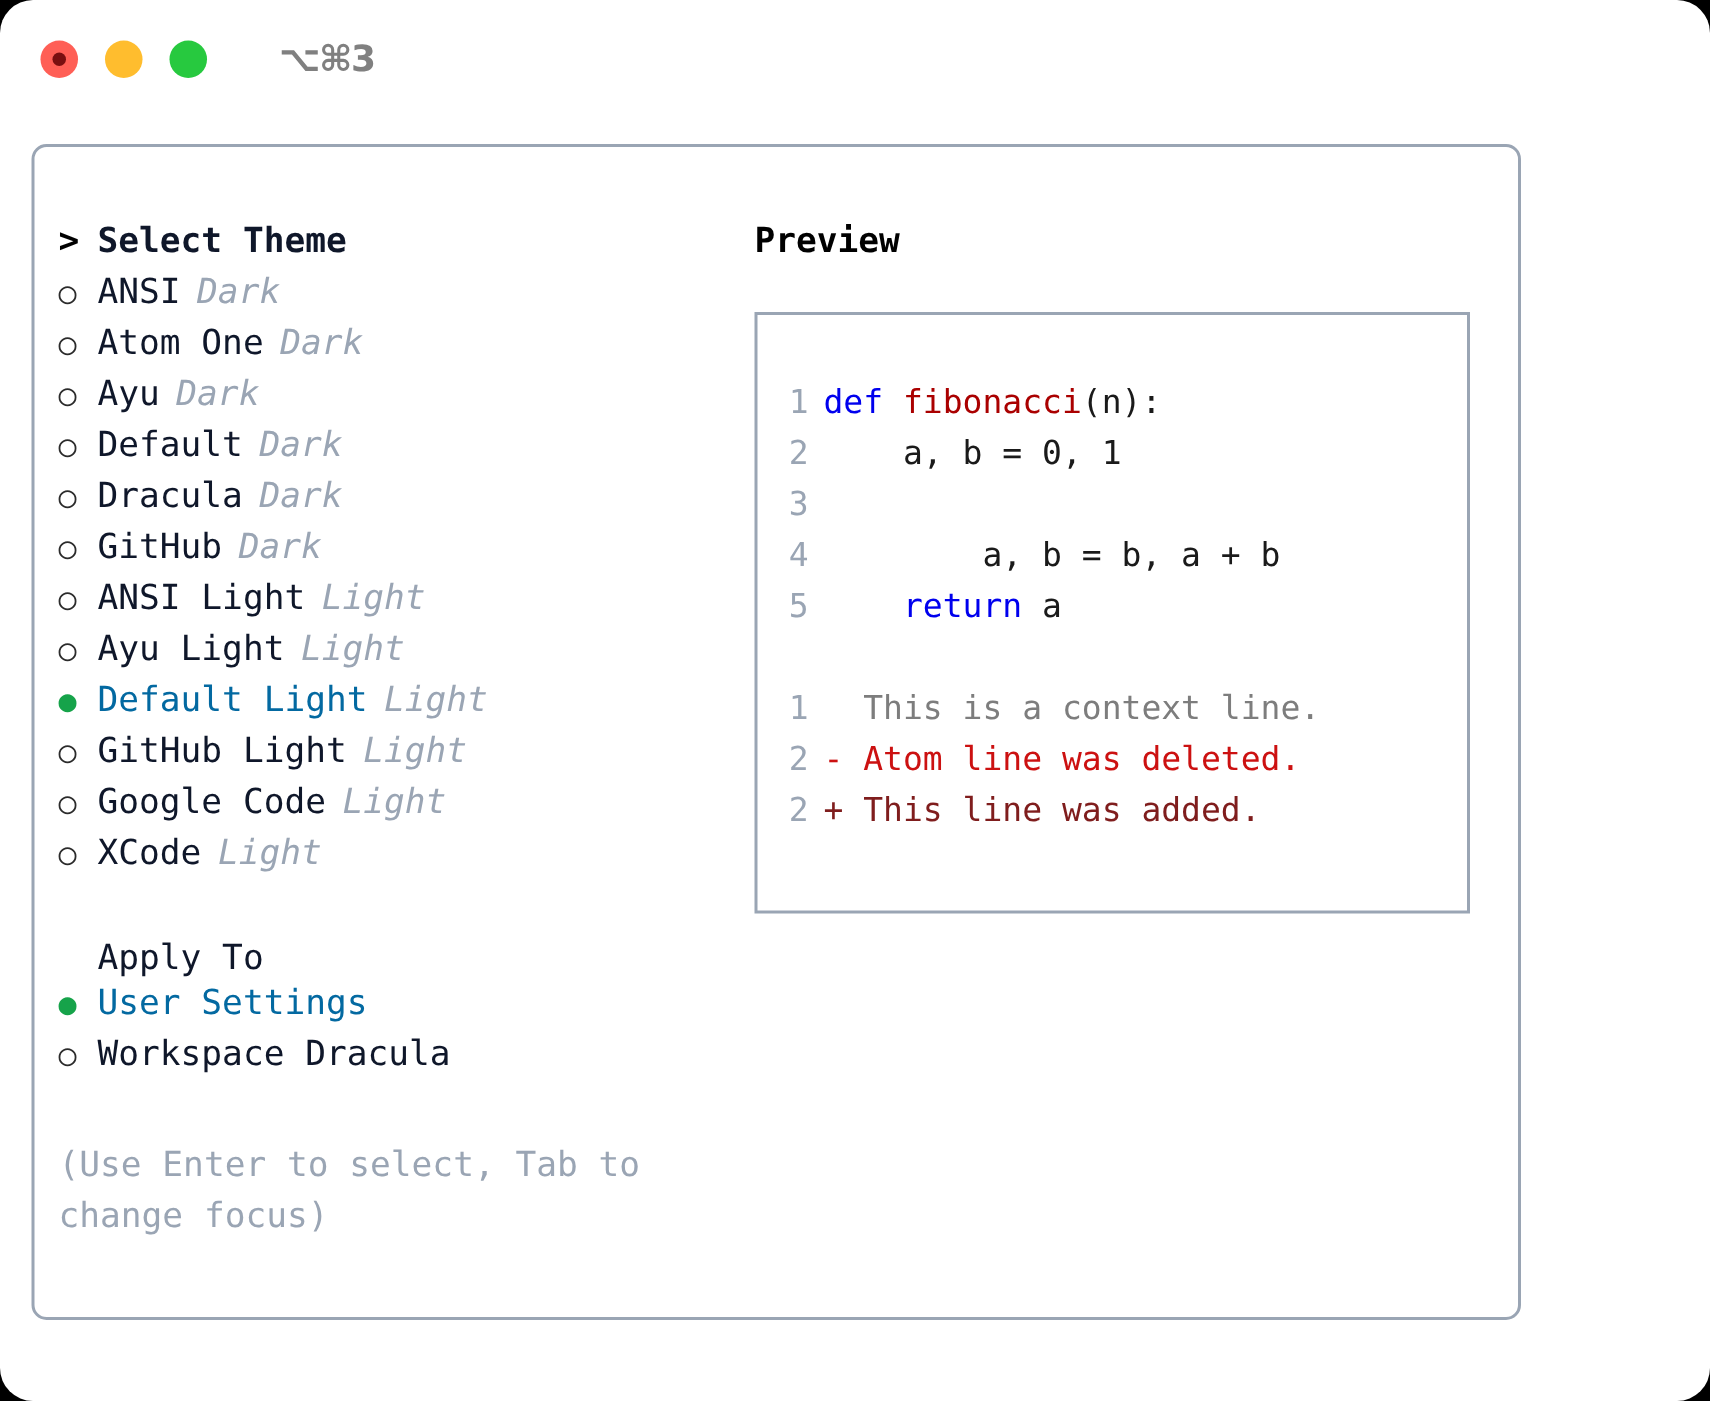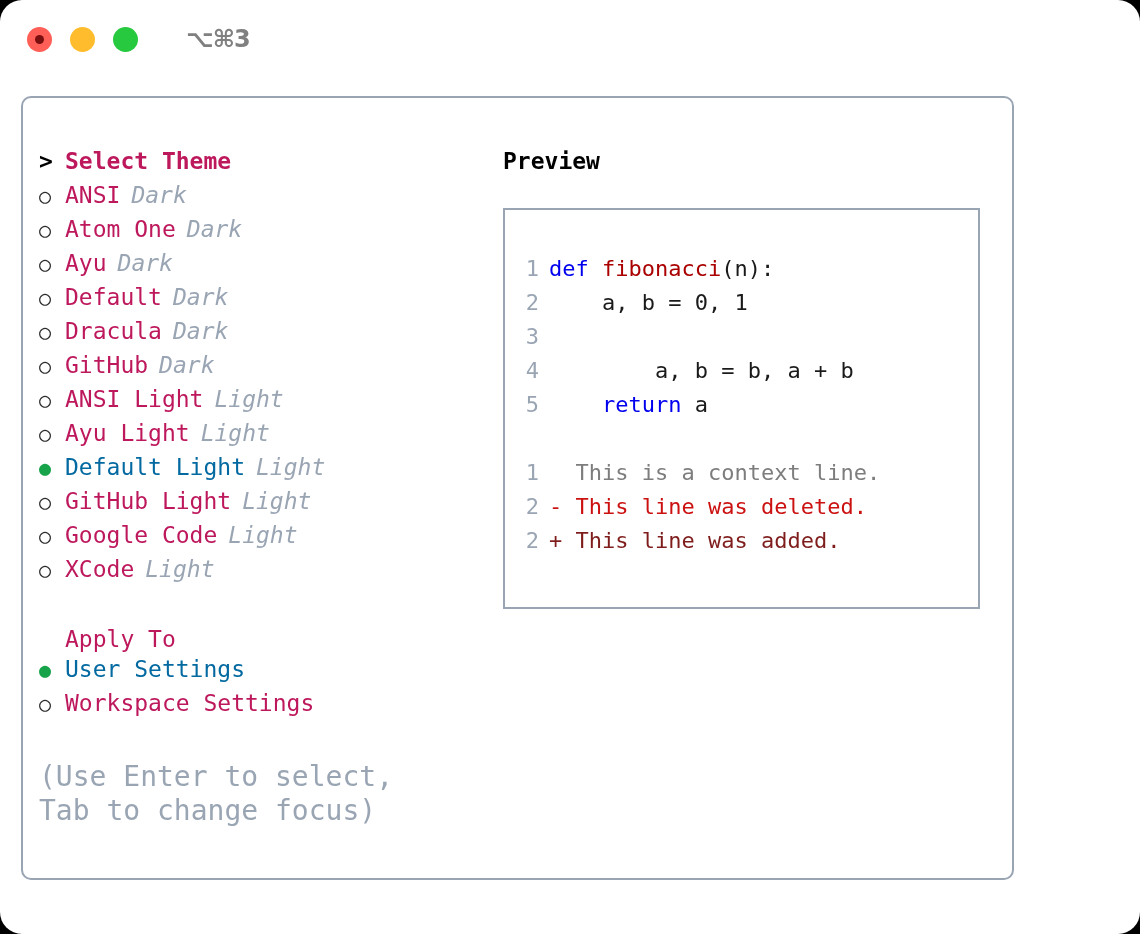"Select Theme" .name { color: #be185d -> #0f172a }
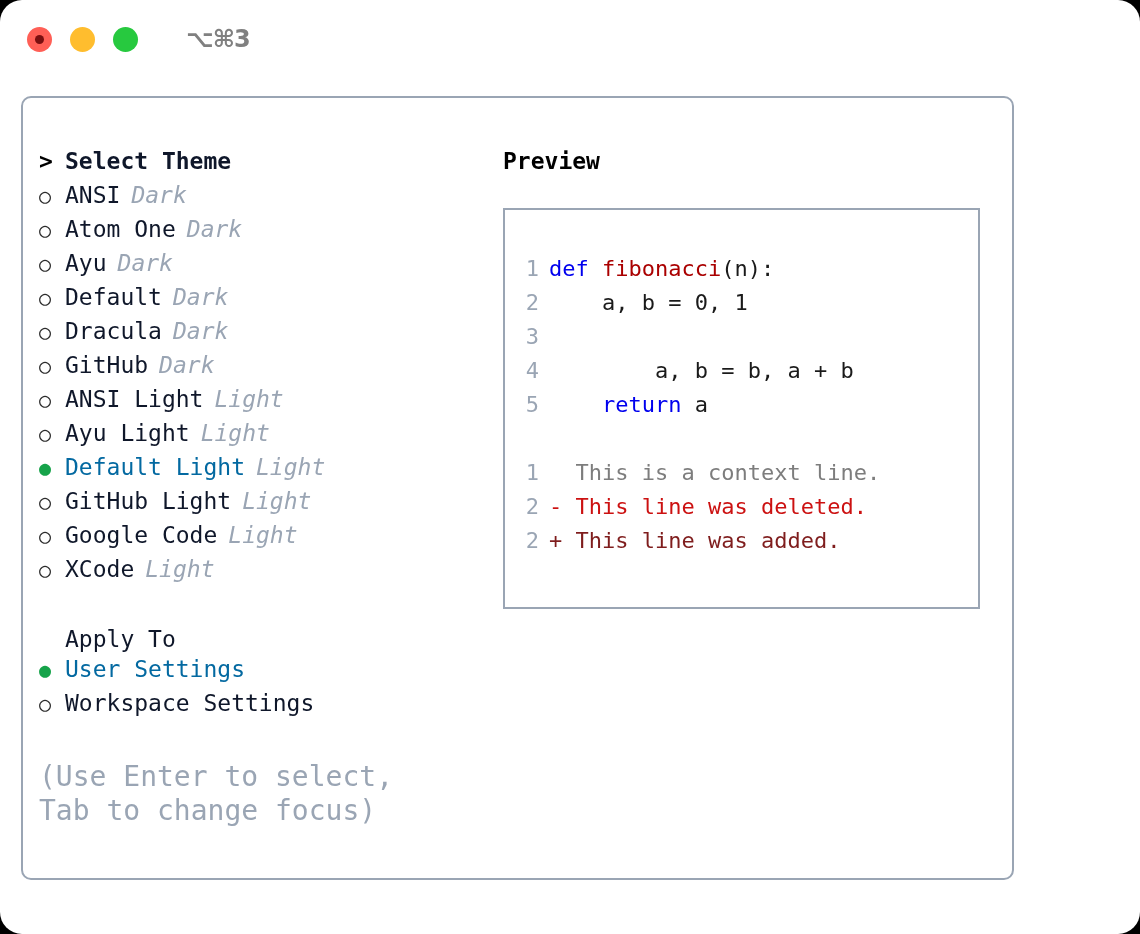"- This line was deleted." span.diff-del { text: This -> Atom }
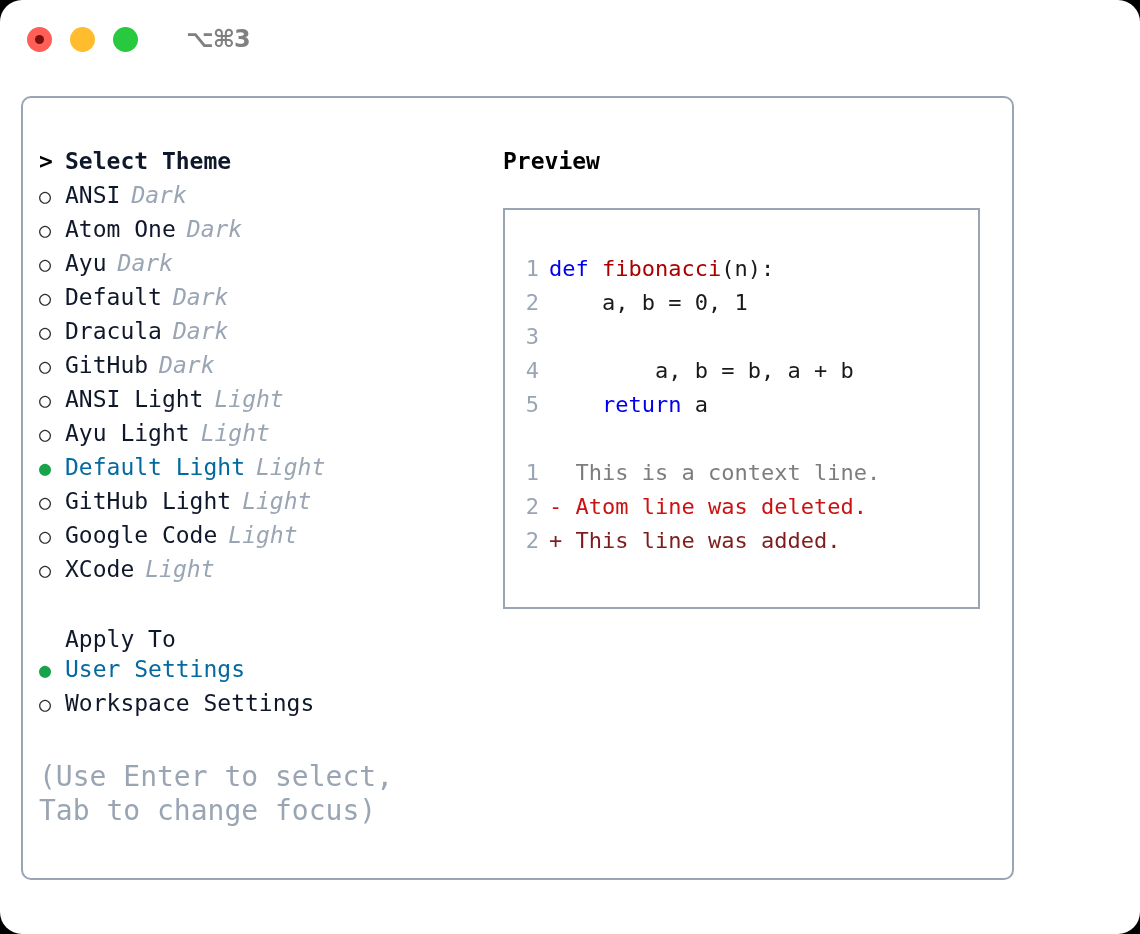"Workspace Settings" span.name { text: Settings -> Dracula }
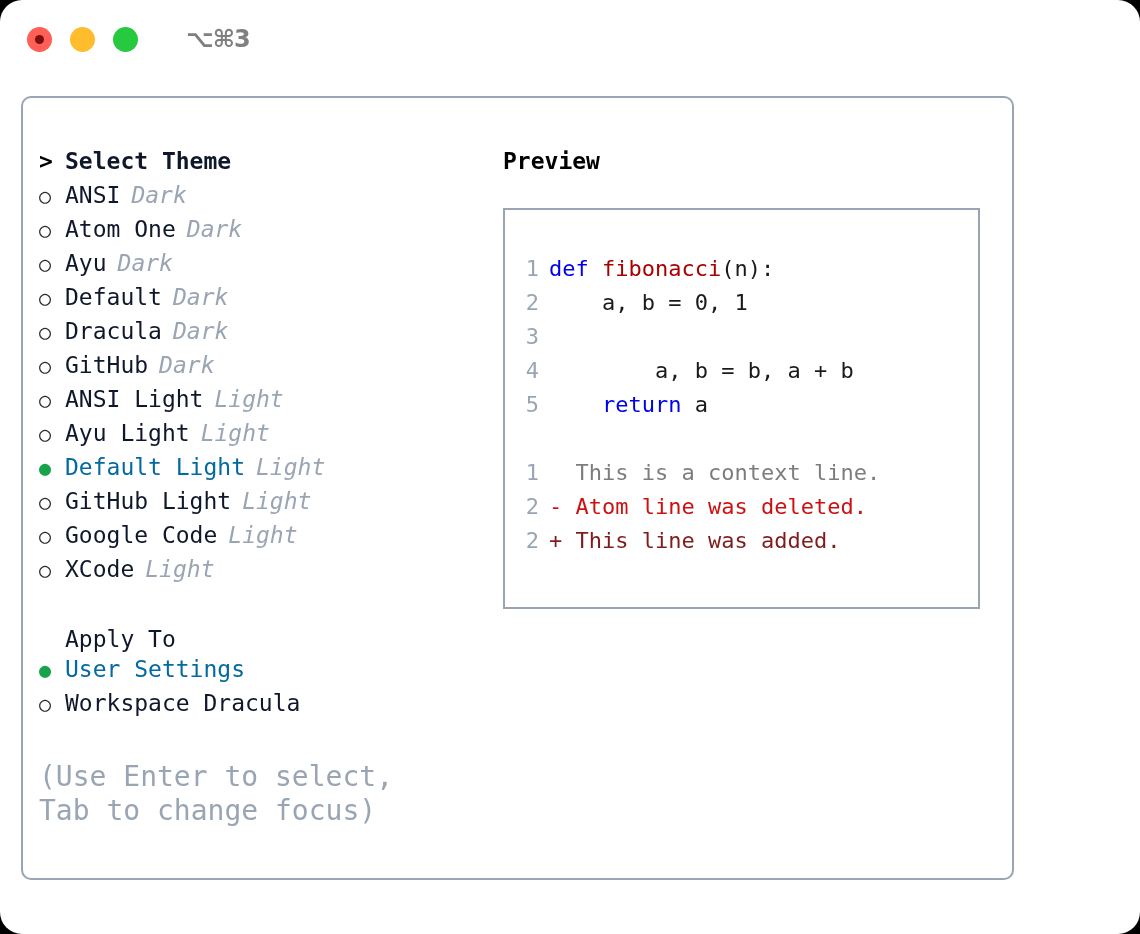"(Use Enter to select, Tab" #hint { font-size: 28px -> 23px }
